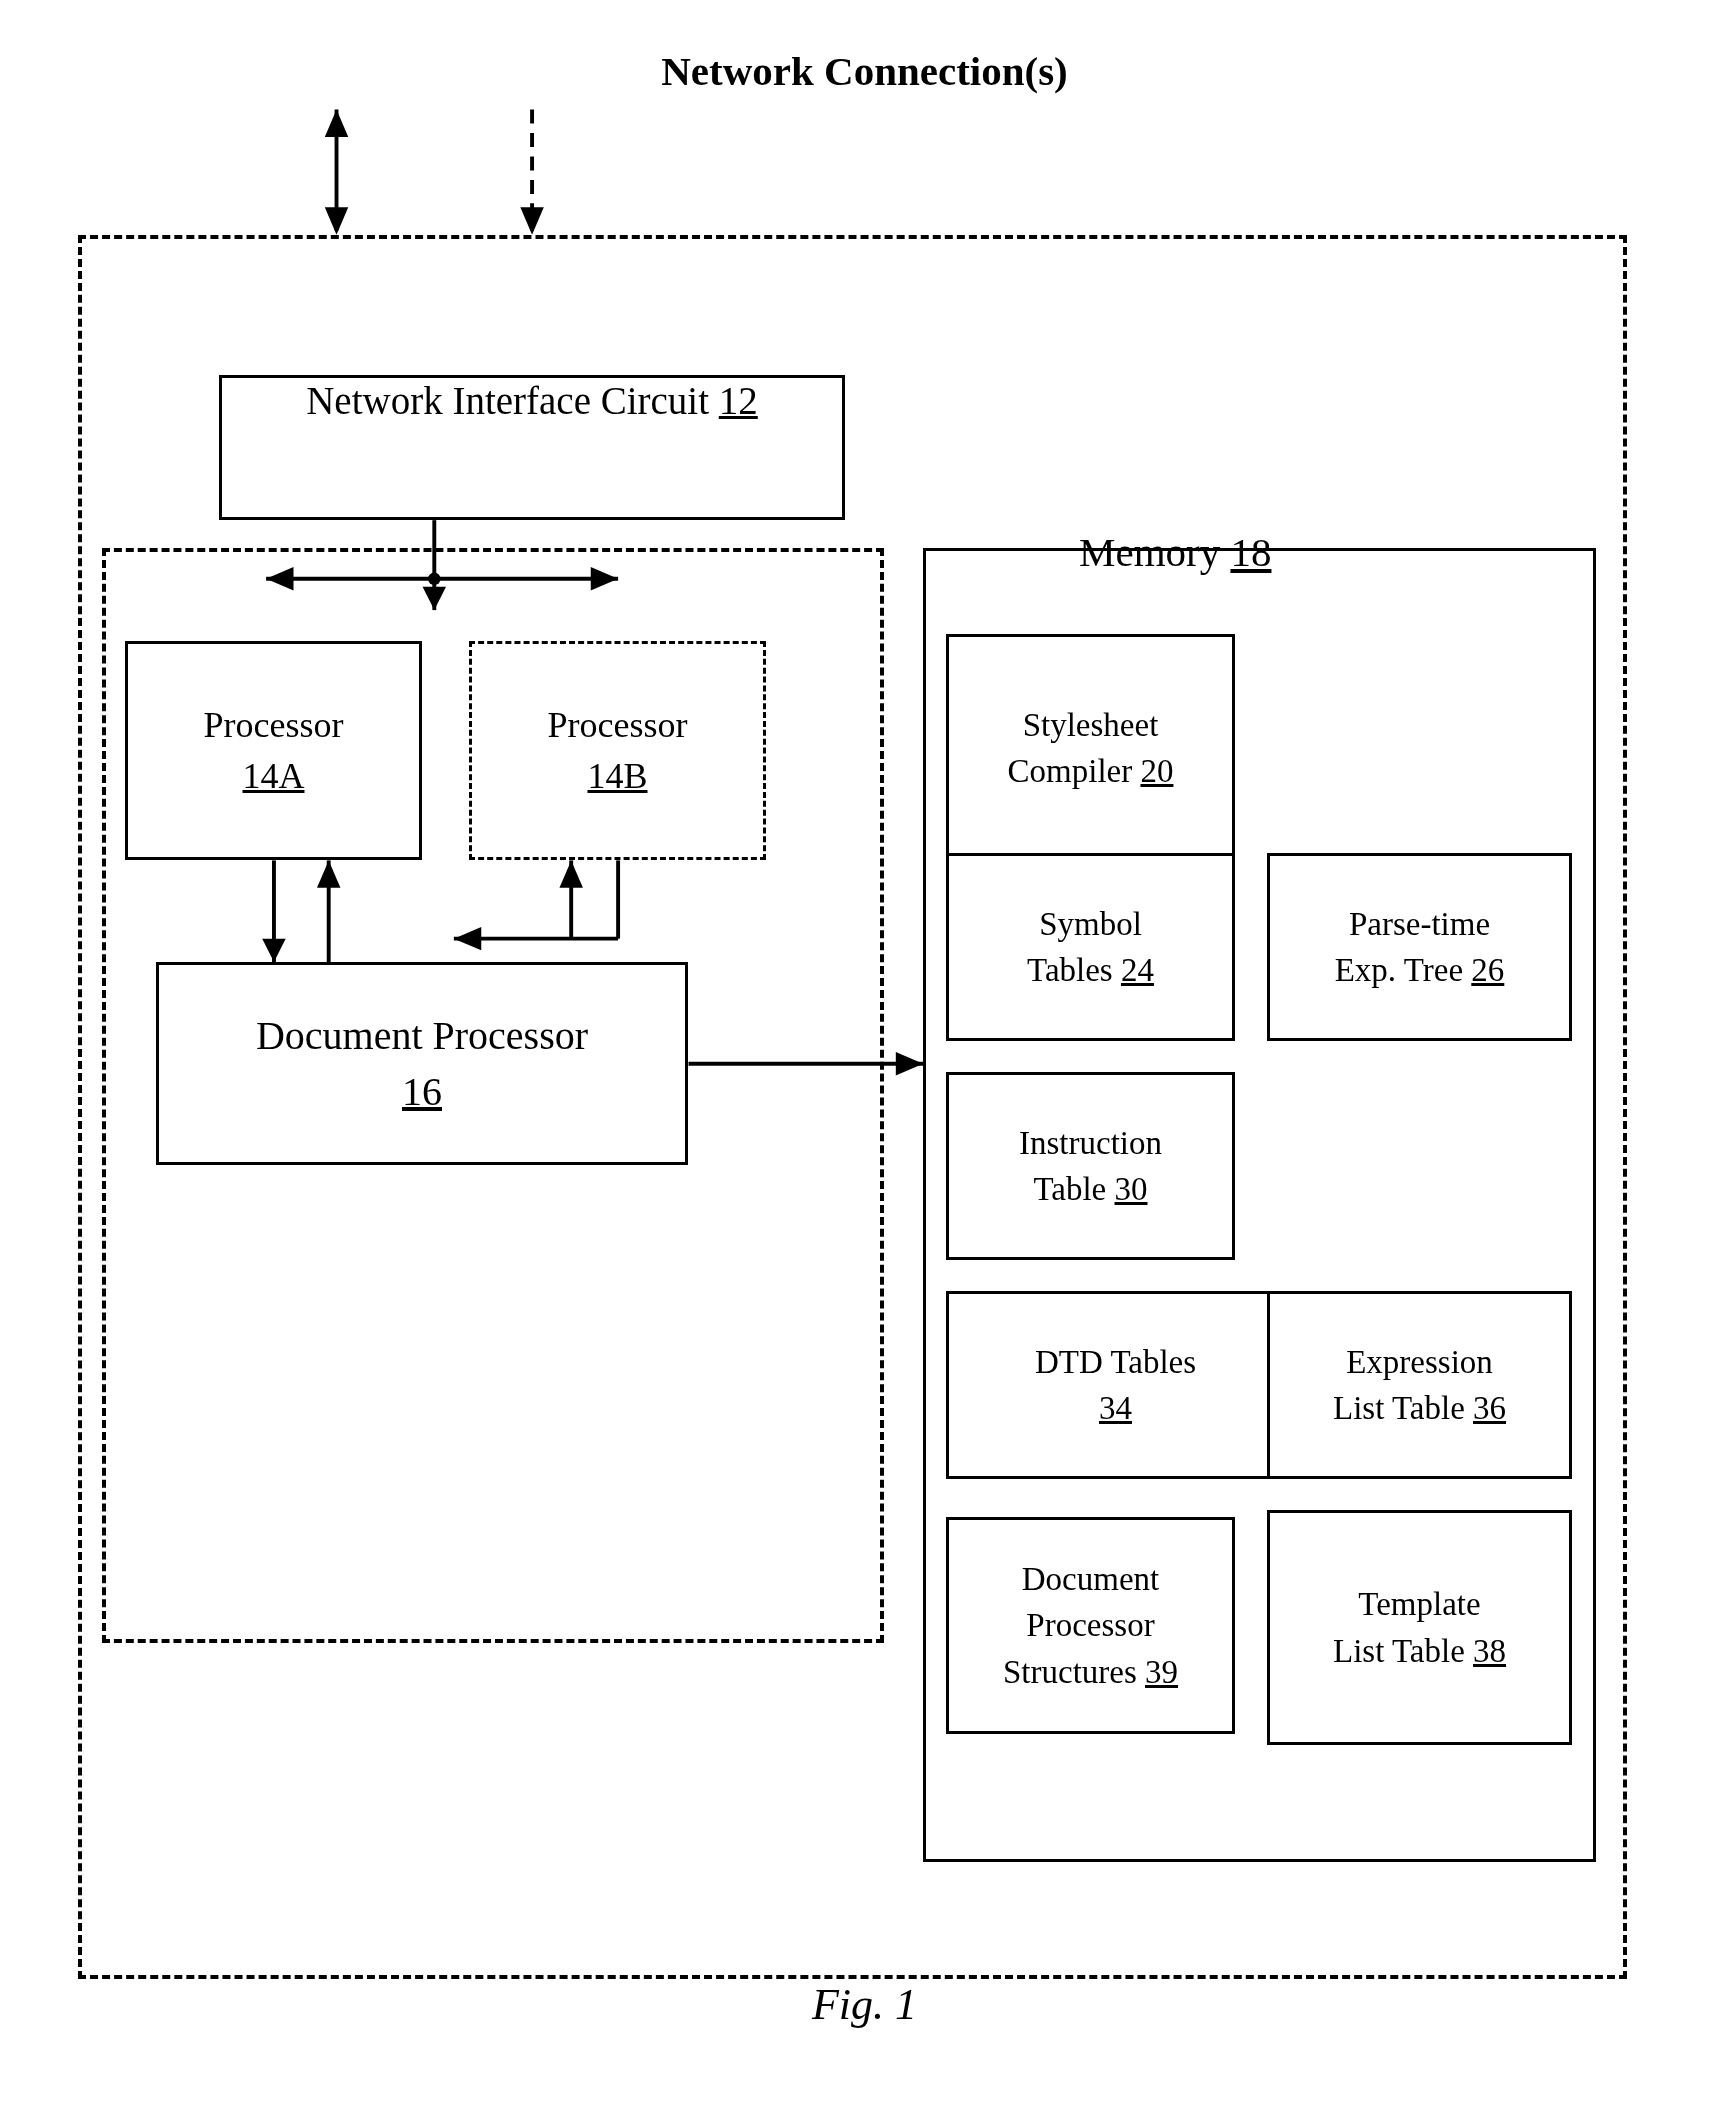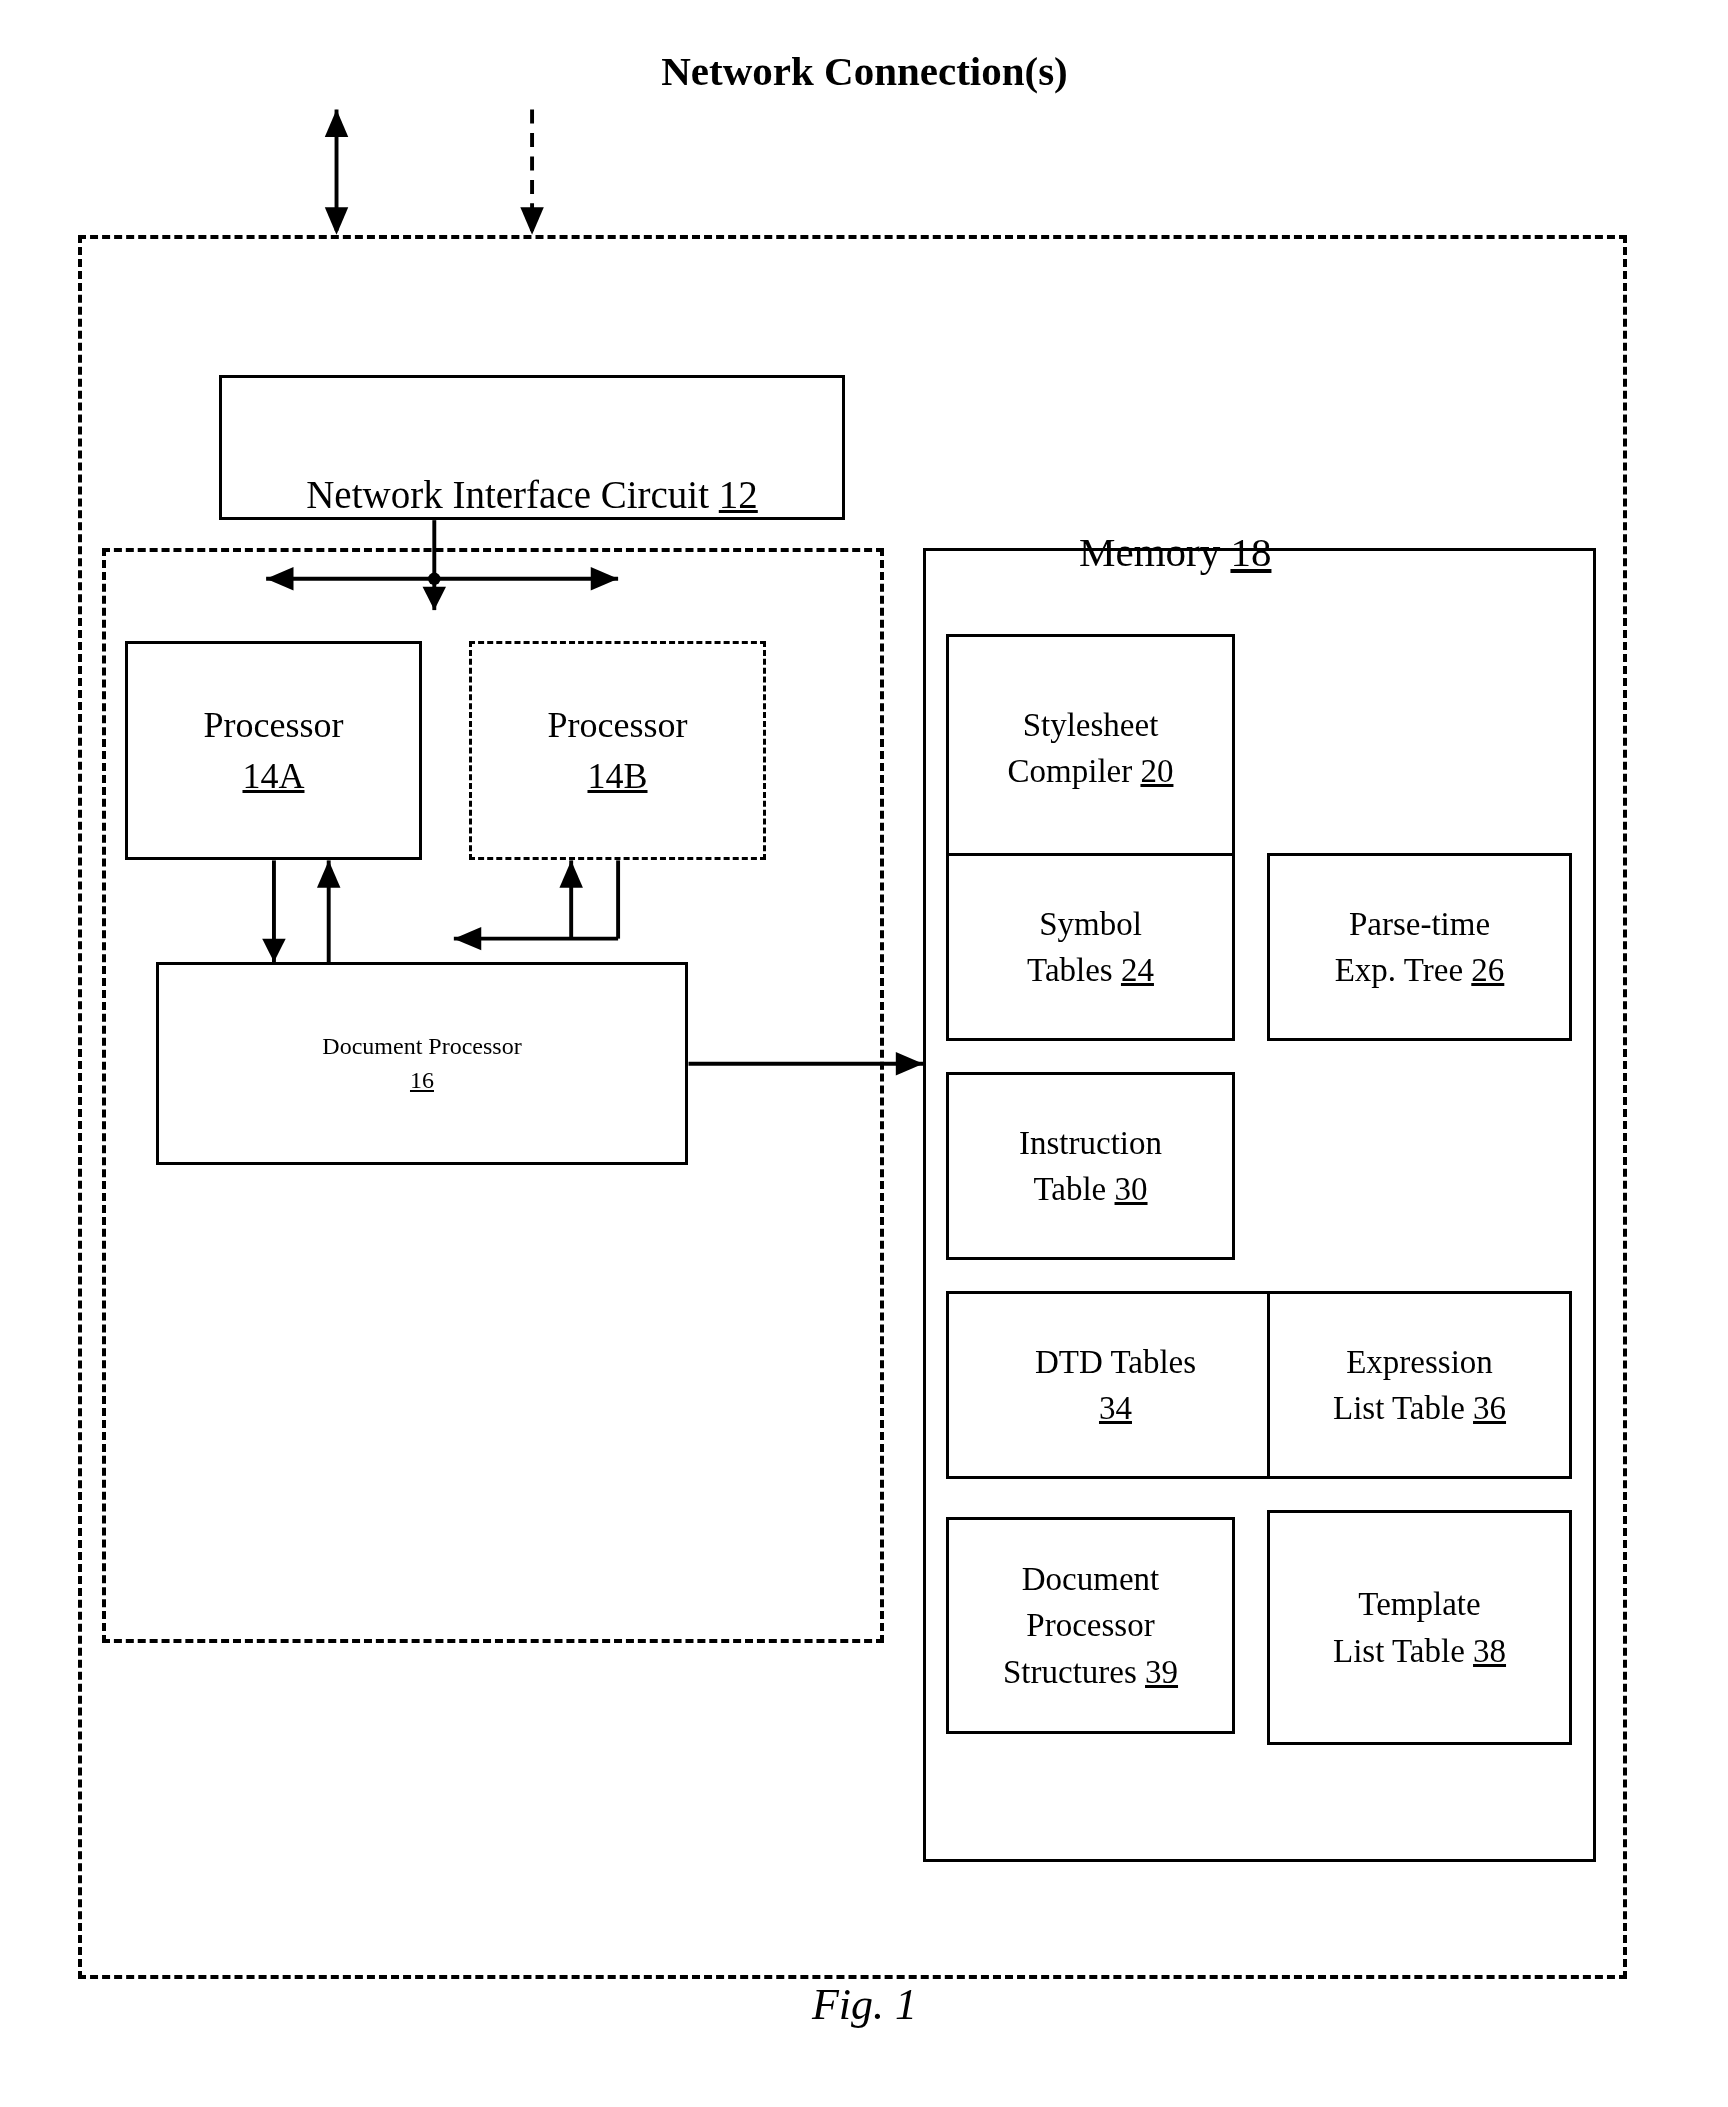"Network Interface Circuit 12" .nic-box { align-items: flex-end -> flex-start }
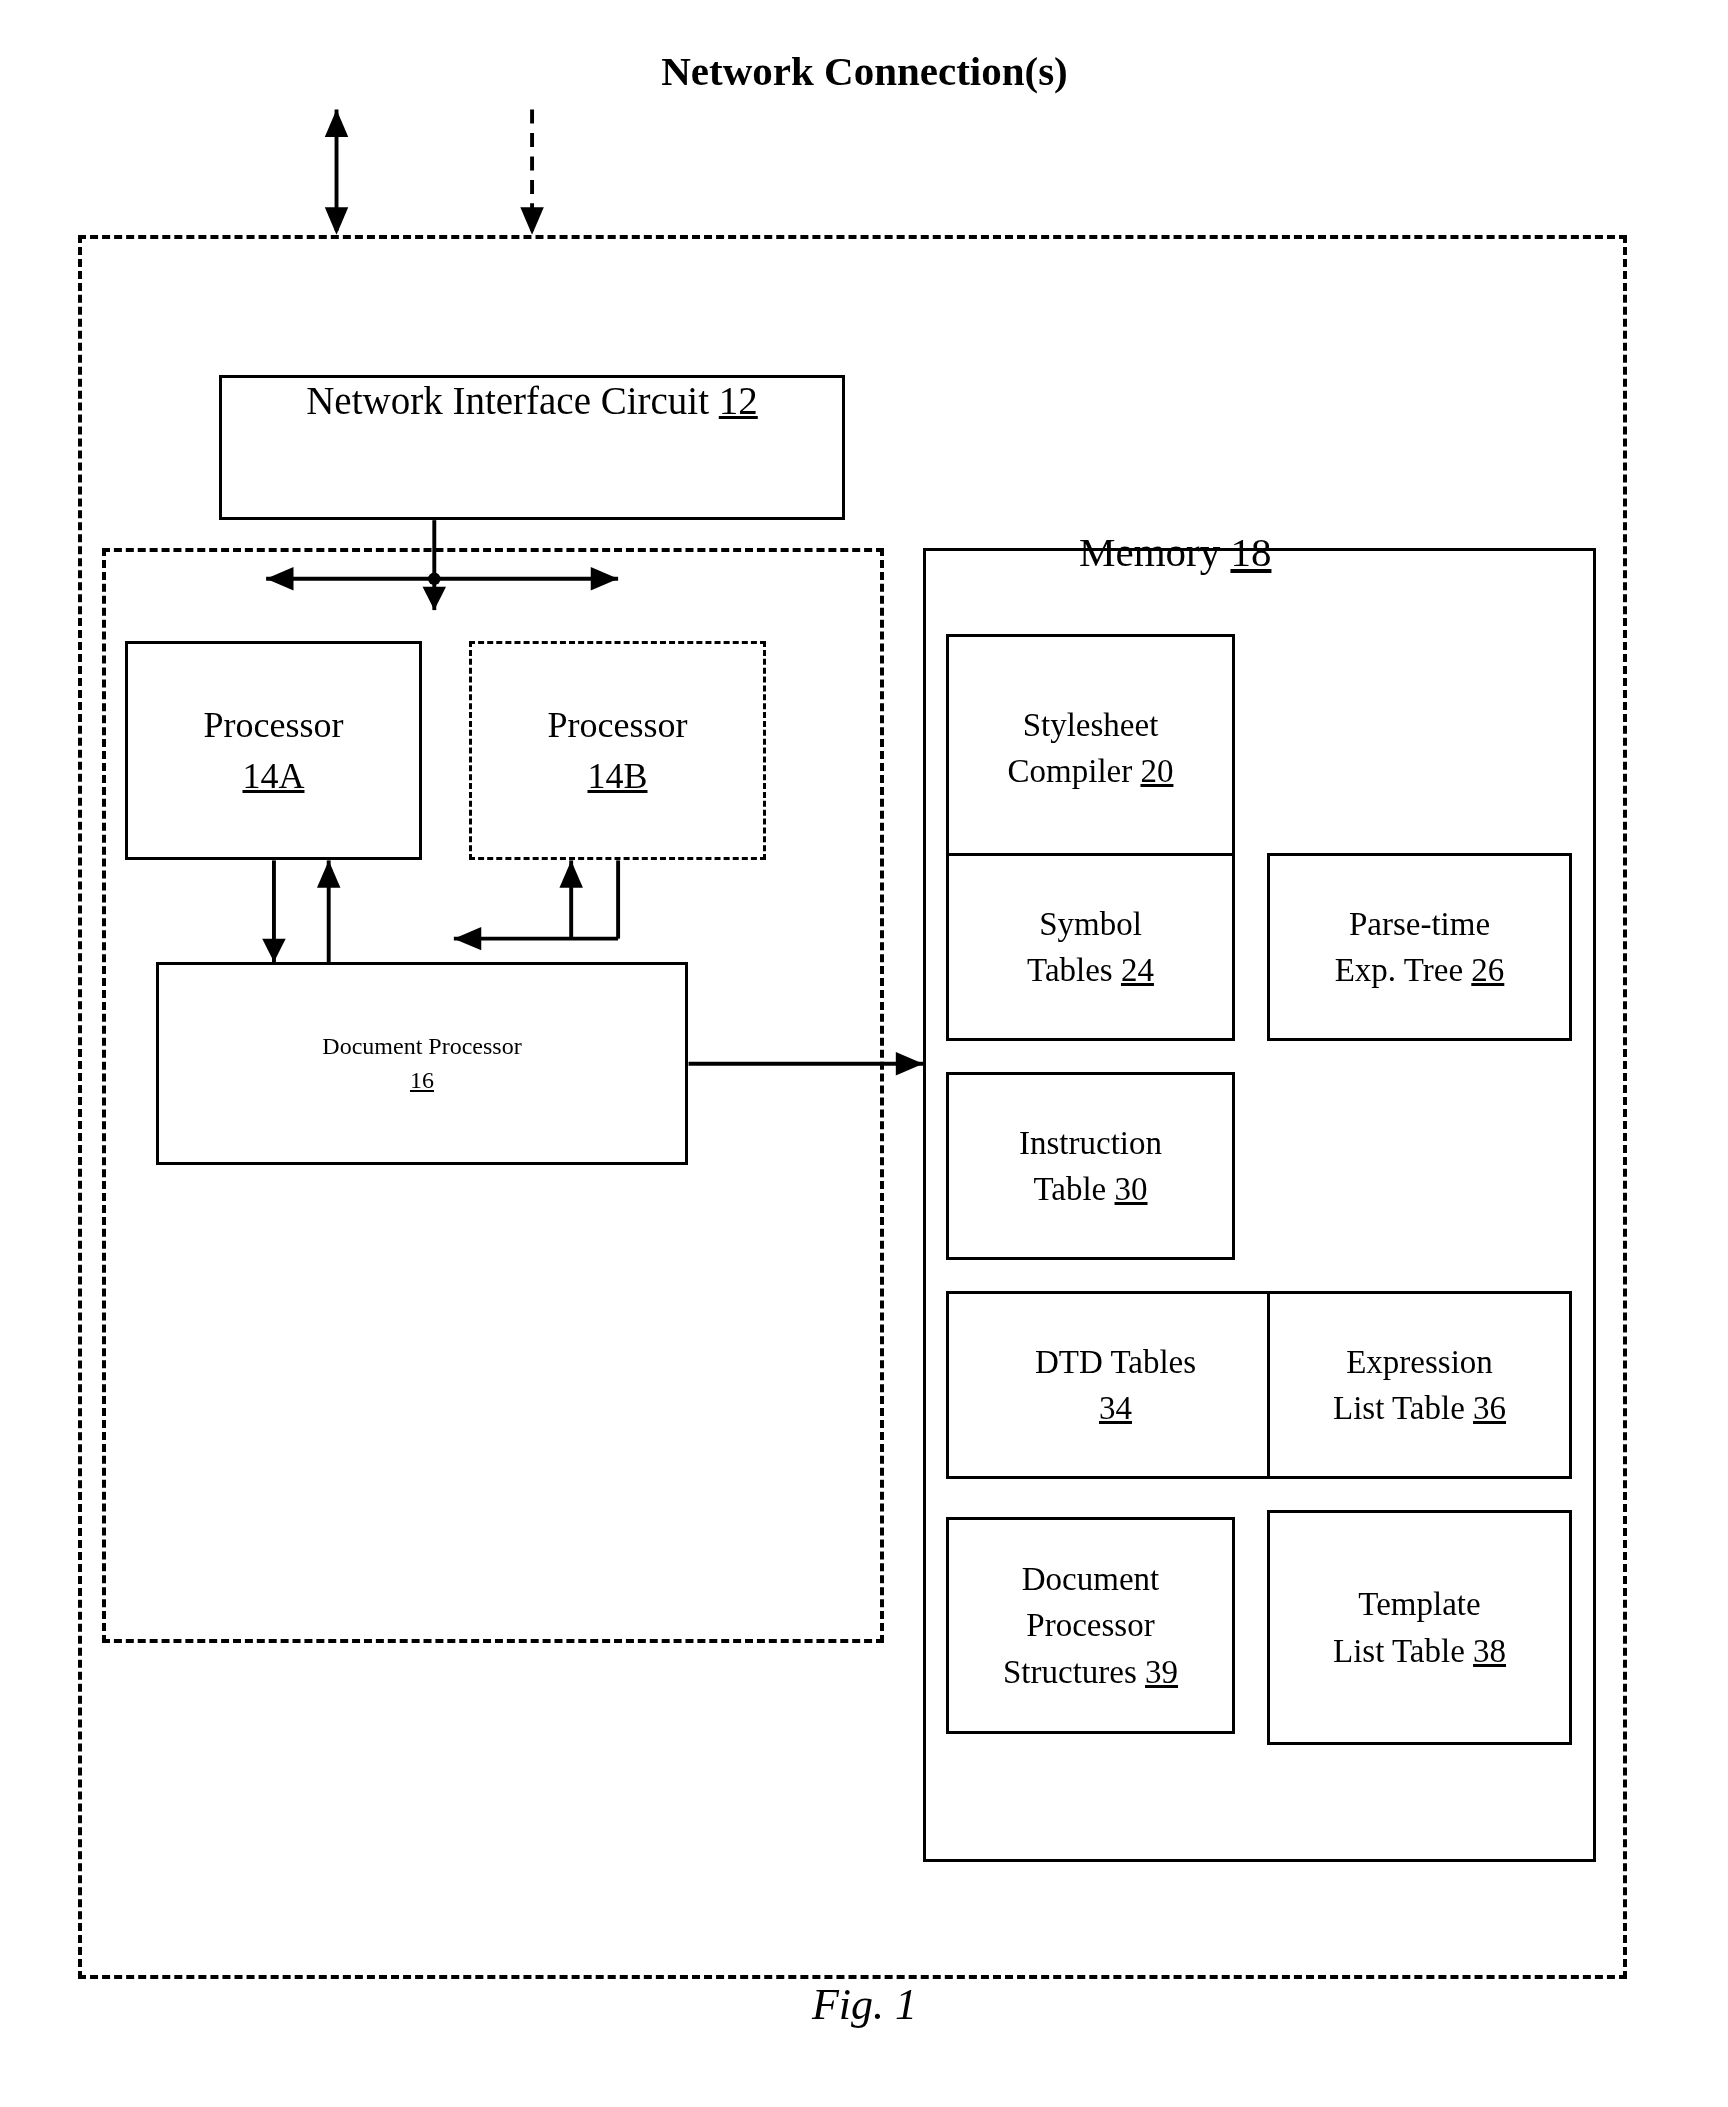"Document Processor" .doc-processor-label { font-size: 24px -> 40px }
